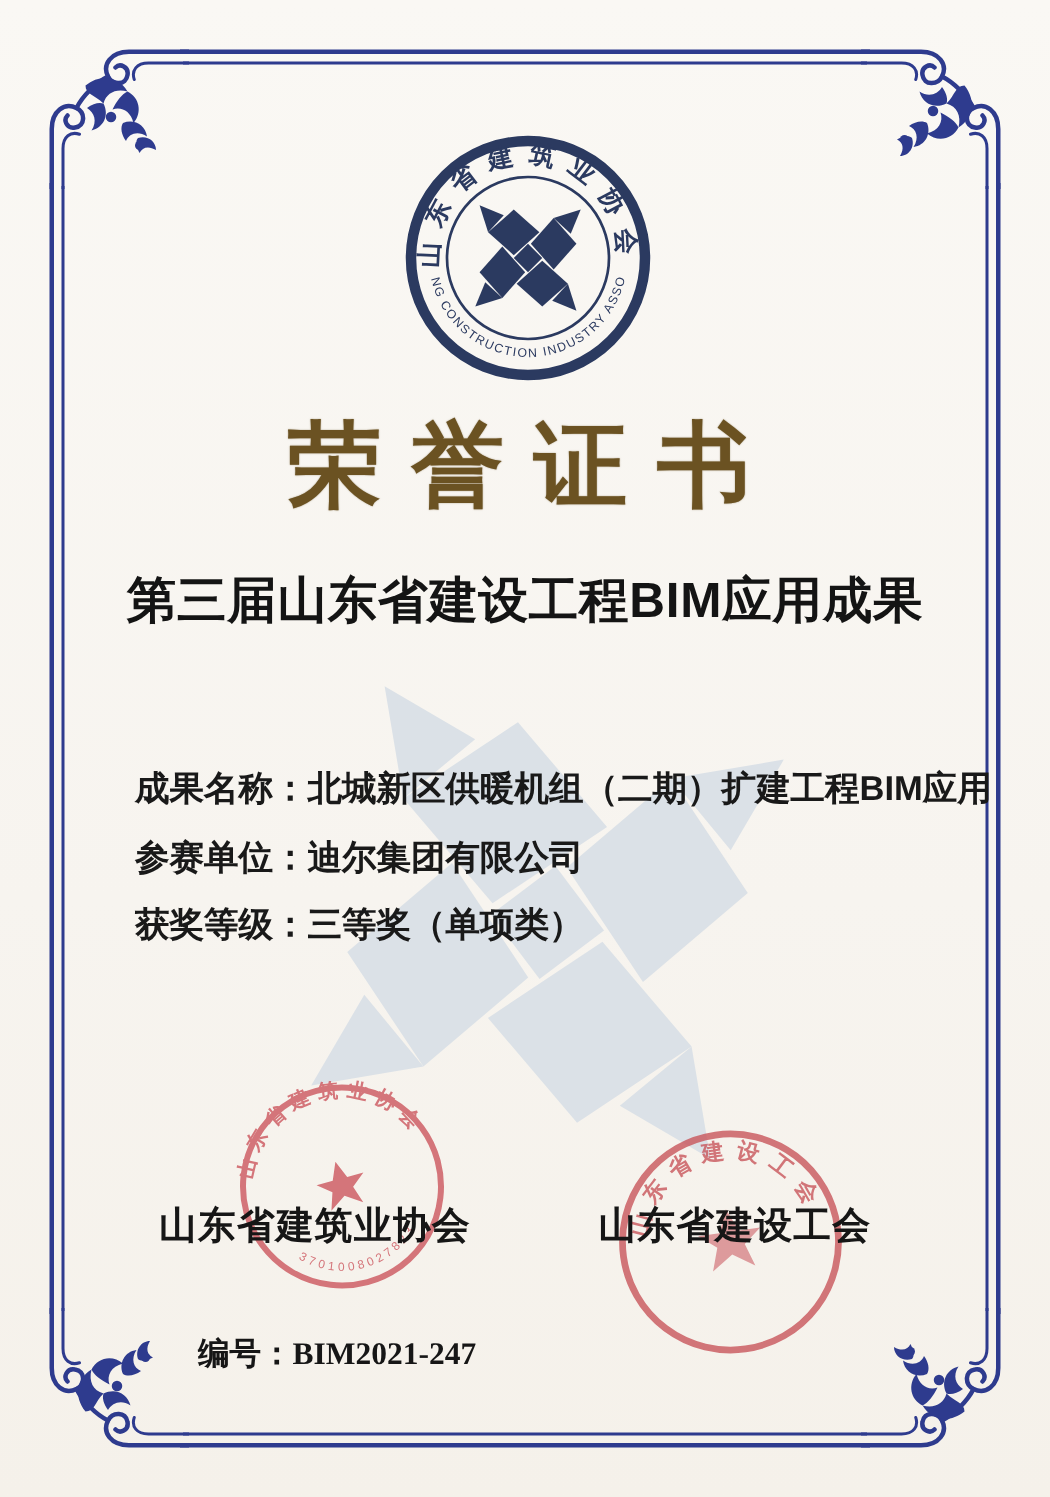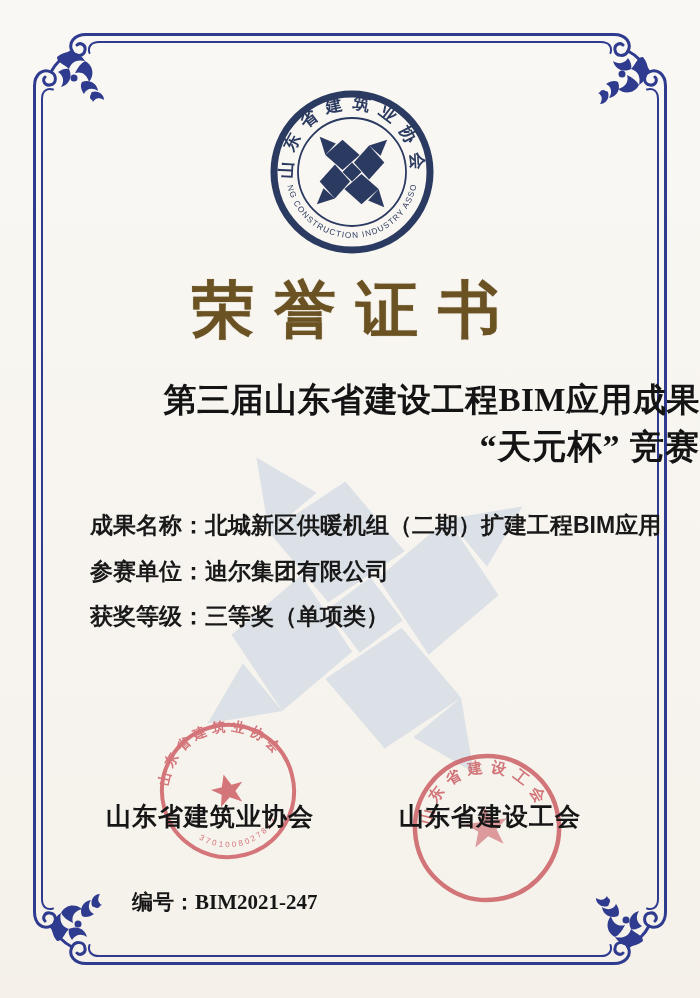"第三届山东省建设工程BIM应用成果" .sub { font-family: Liberation Serif, serif -> Liberation Sans, sans-serif; text-align: right -> center }
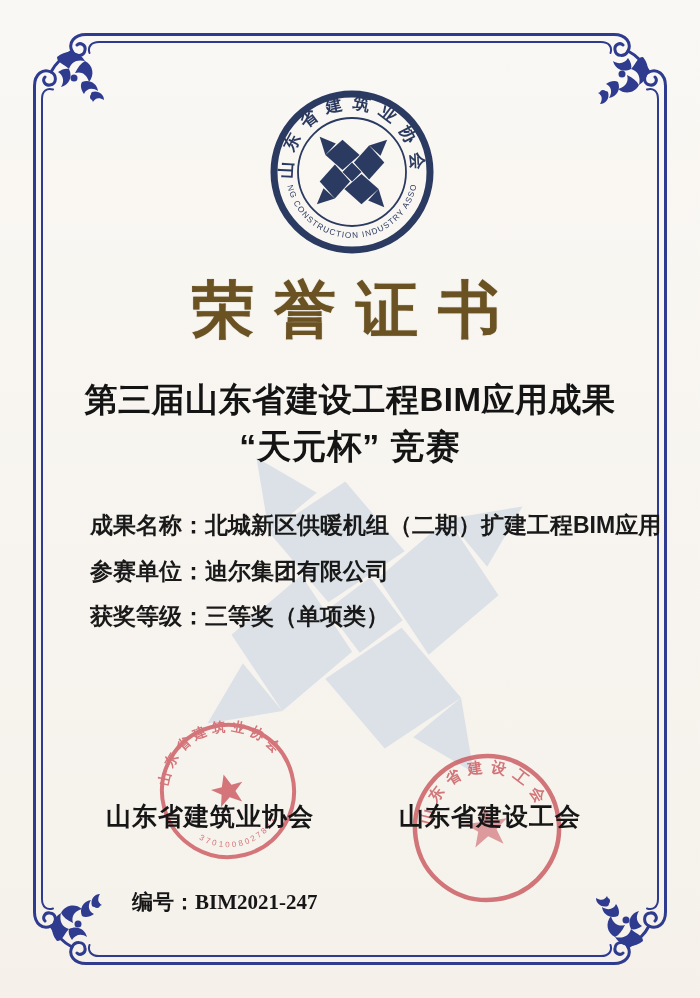"“天元杯” 竞赛" div.sub { html: <div>“天元杯” 竞赛</div> -> none }
